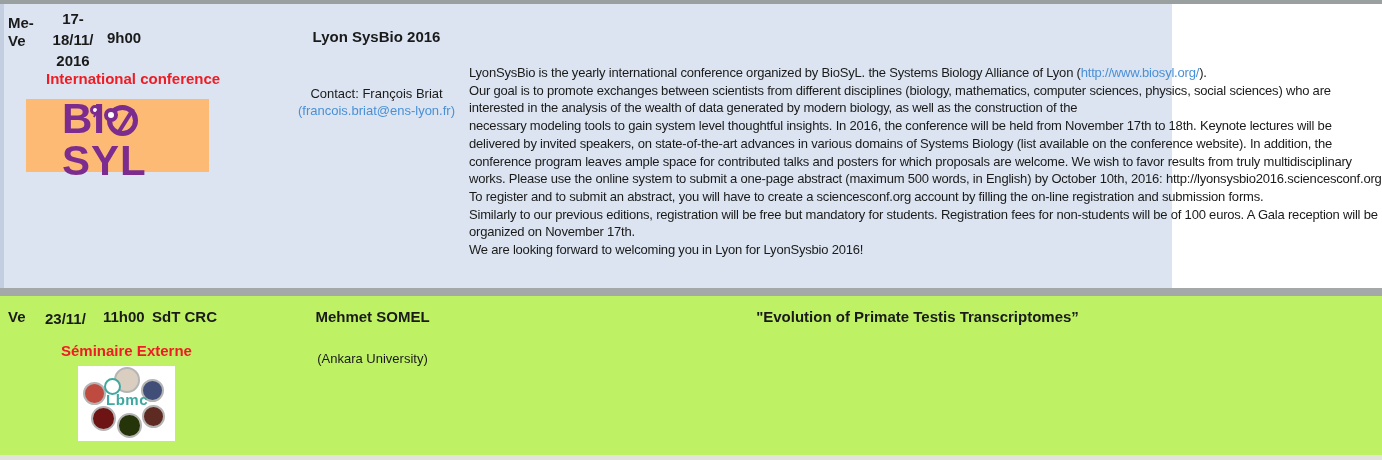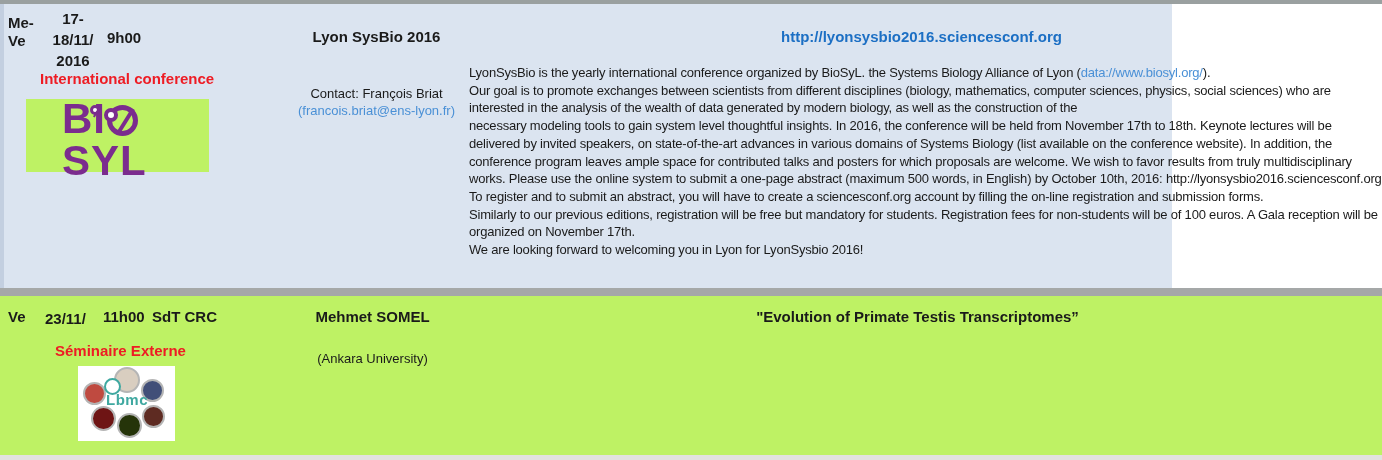"http://lyonsysbio2016.sciencesconf.org" div.abs { html: <div>http://lyonsysbio2016.sciencesconf.org</div> -> none }
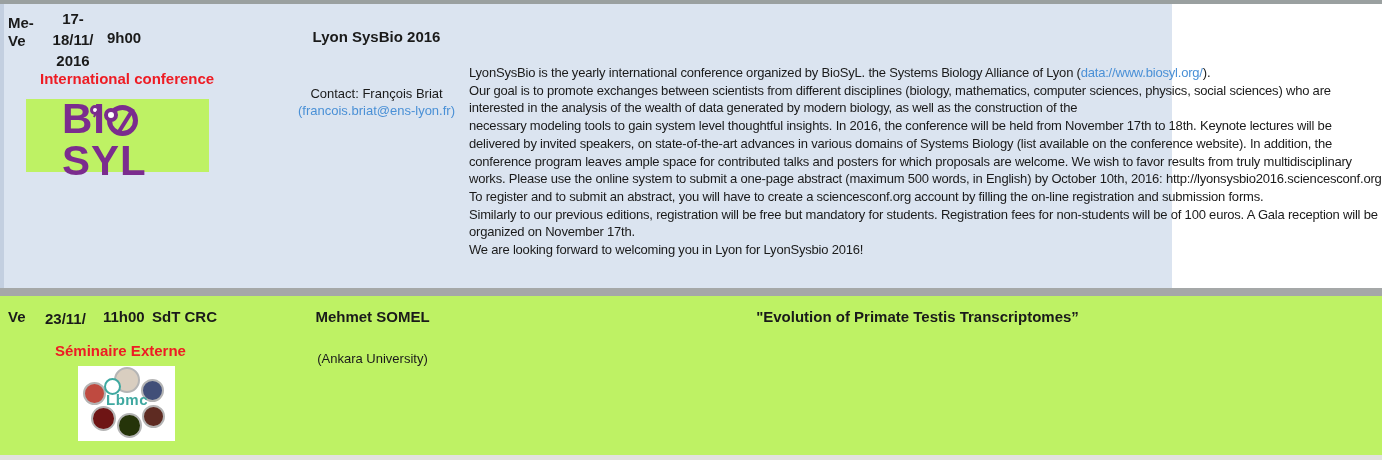"International conference" .red { margin-left: none -> 6px }
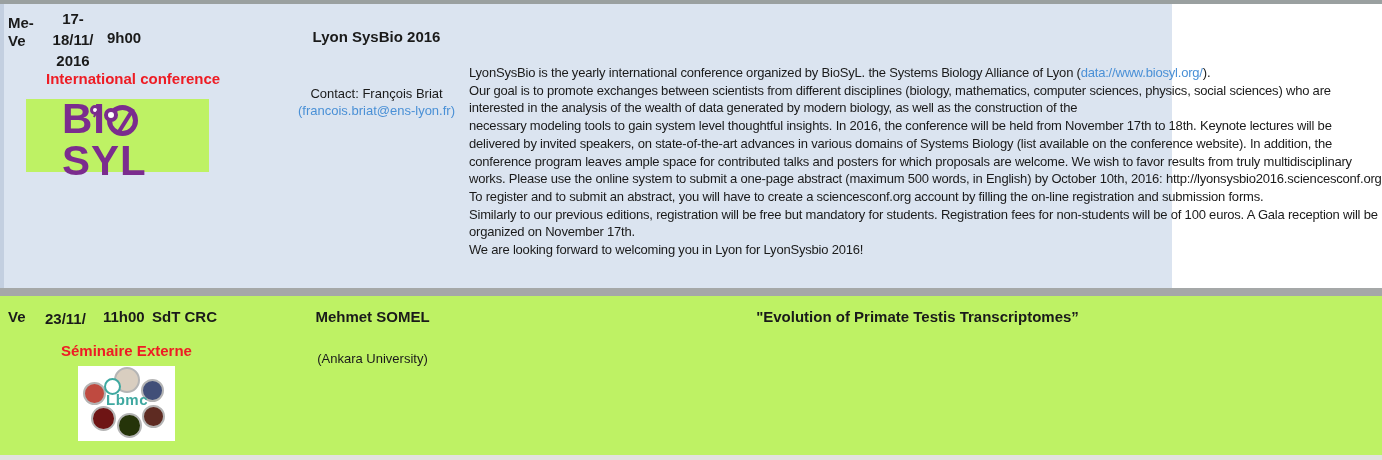"data://www.biosyl.org/" span.inline-link { text: data://www.biosyl.org/ -> http://www.biosyl.org/ }
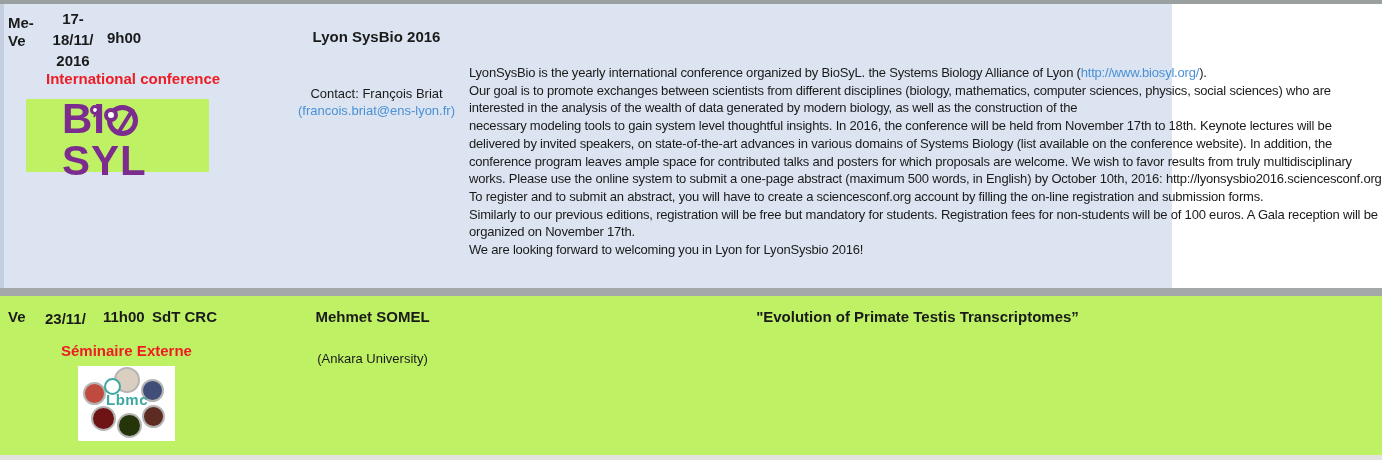"BISYL" .biosyl { background: #bef264 -> #fdba74 }
